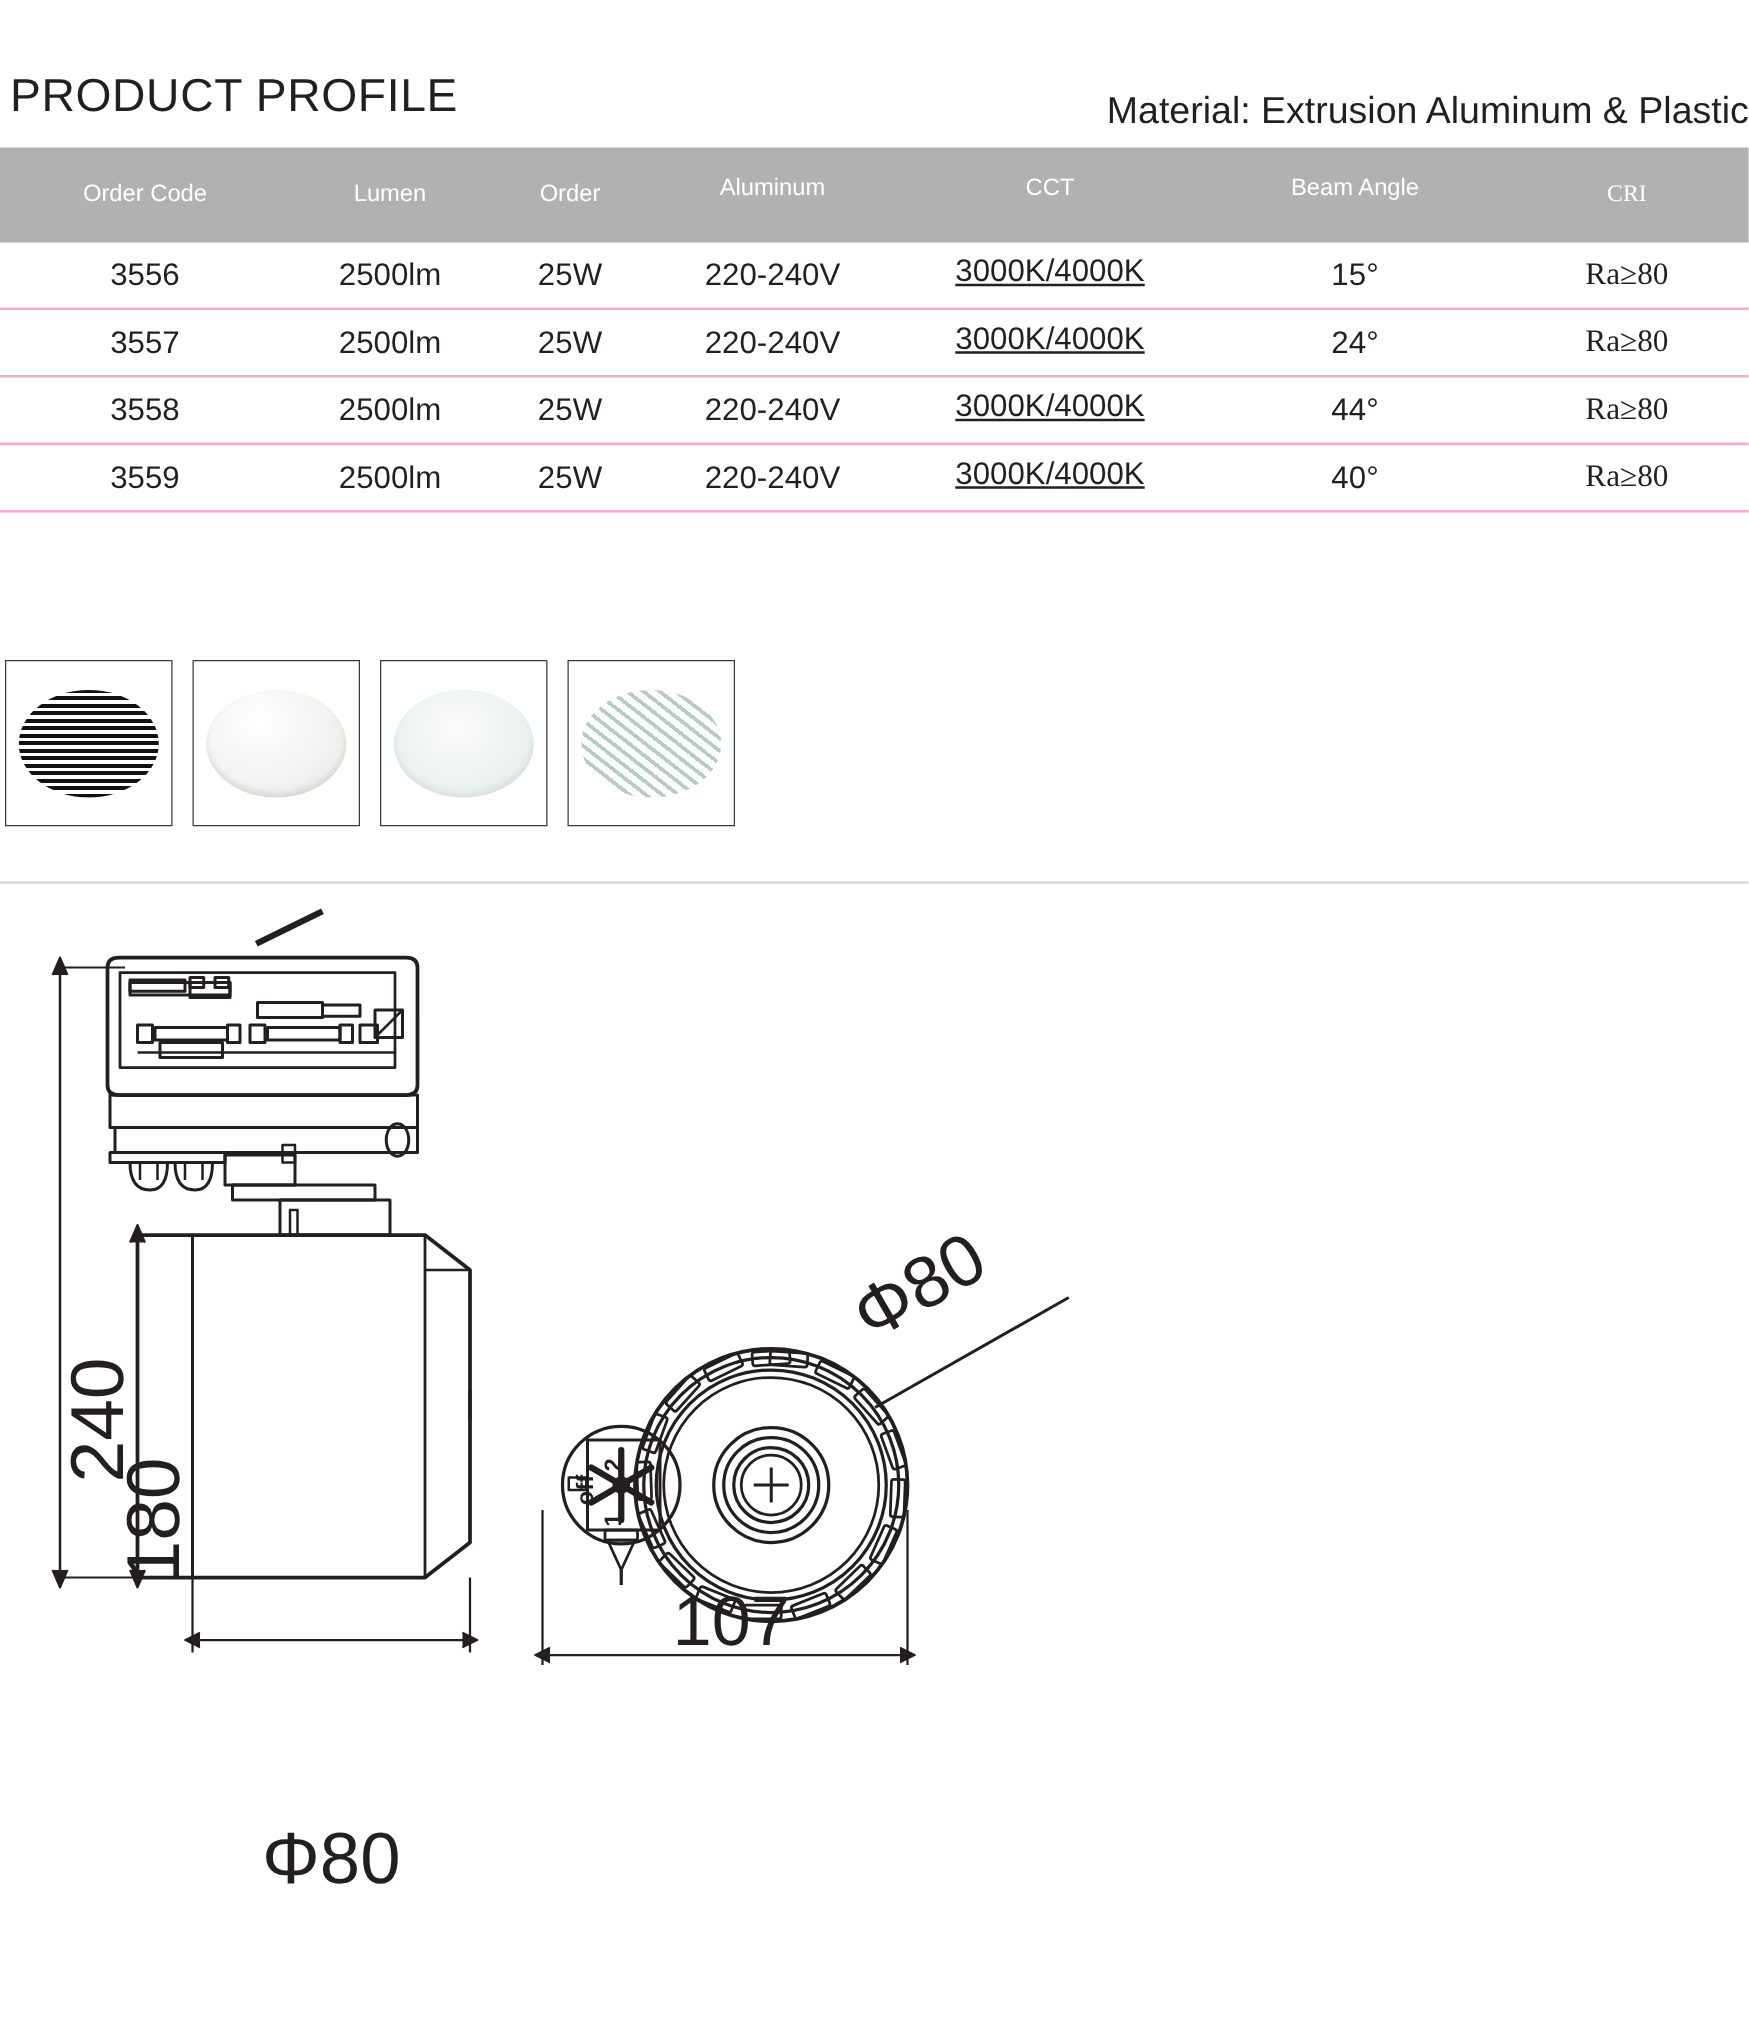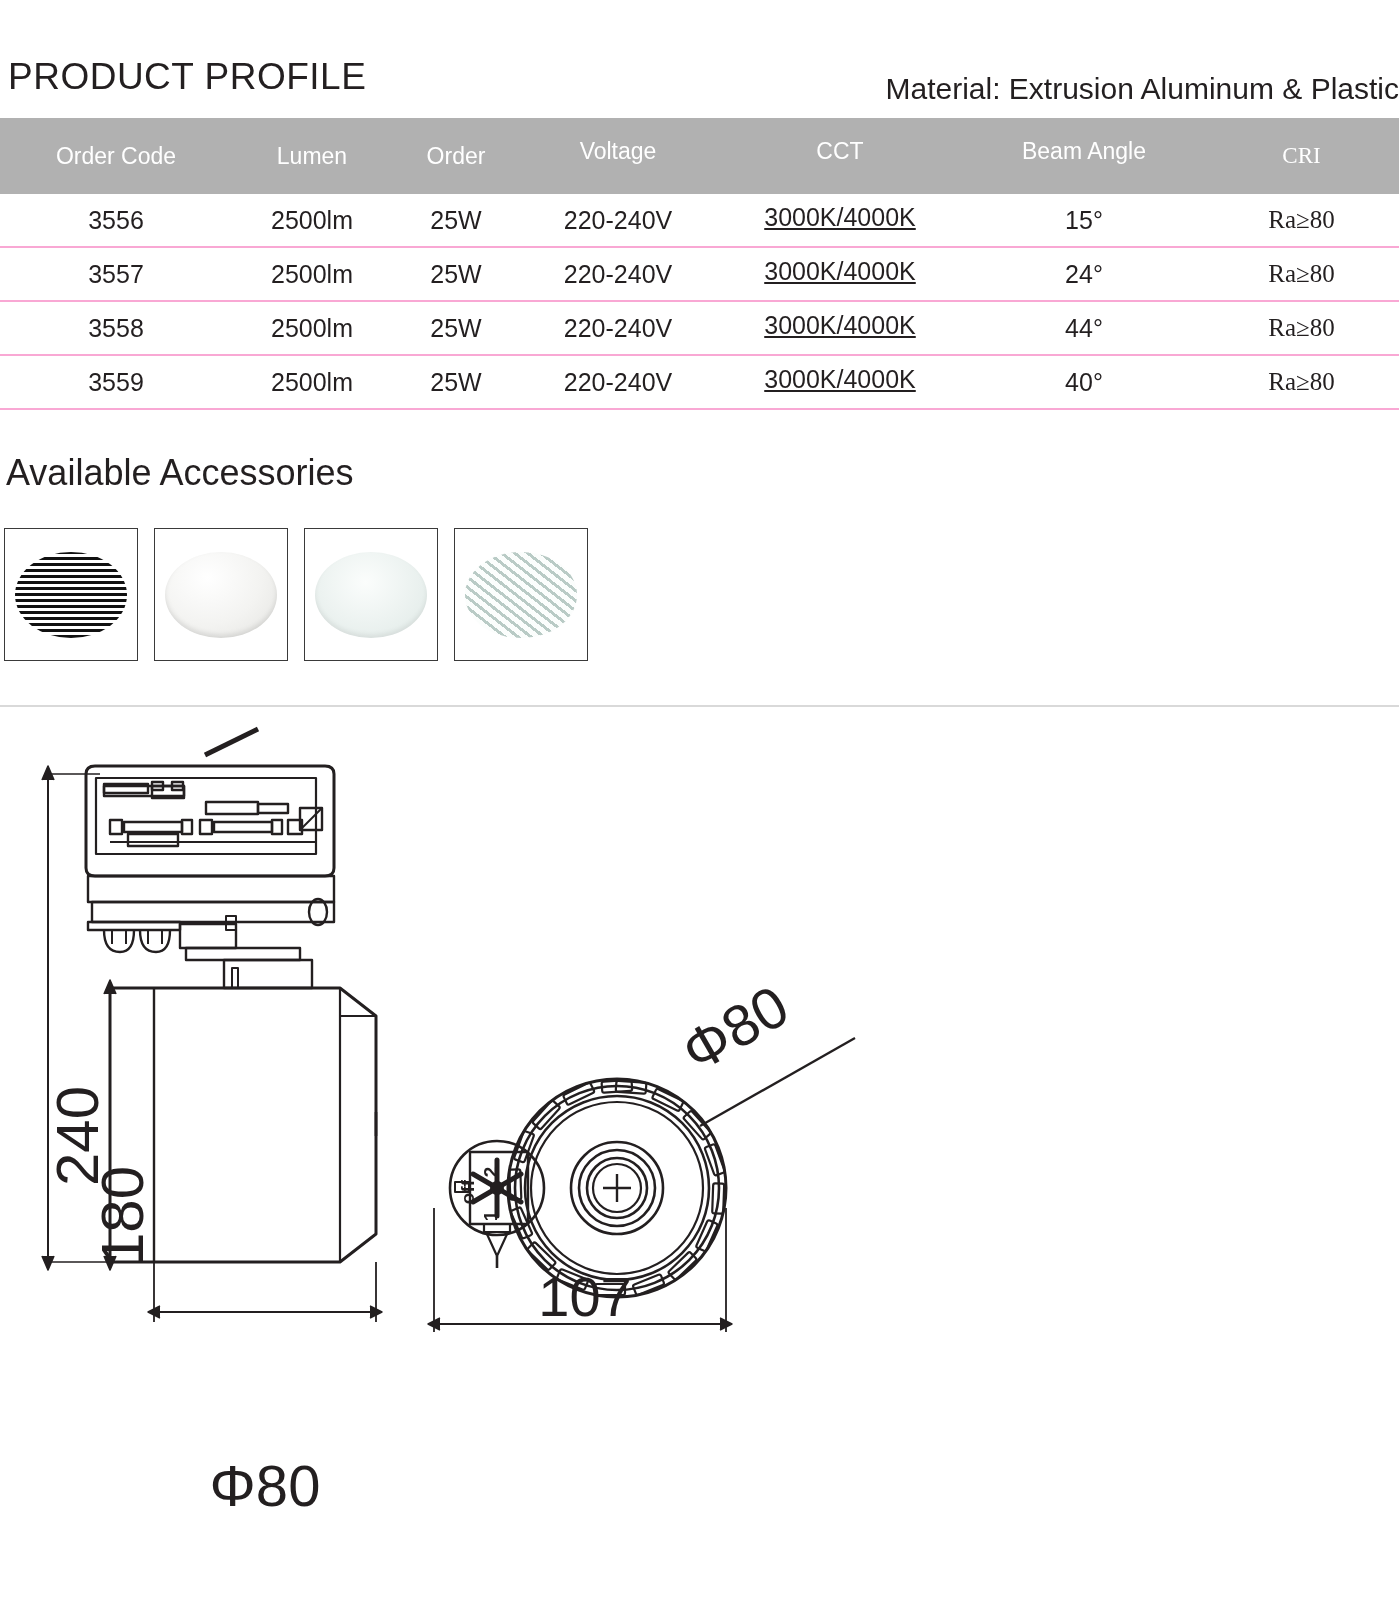"Order Code" .thead .th { font-size: 23px -> 19px }
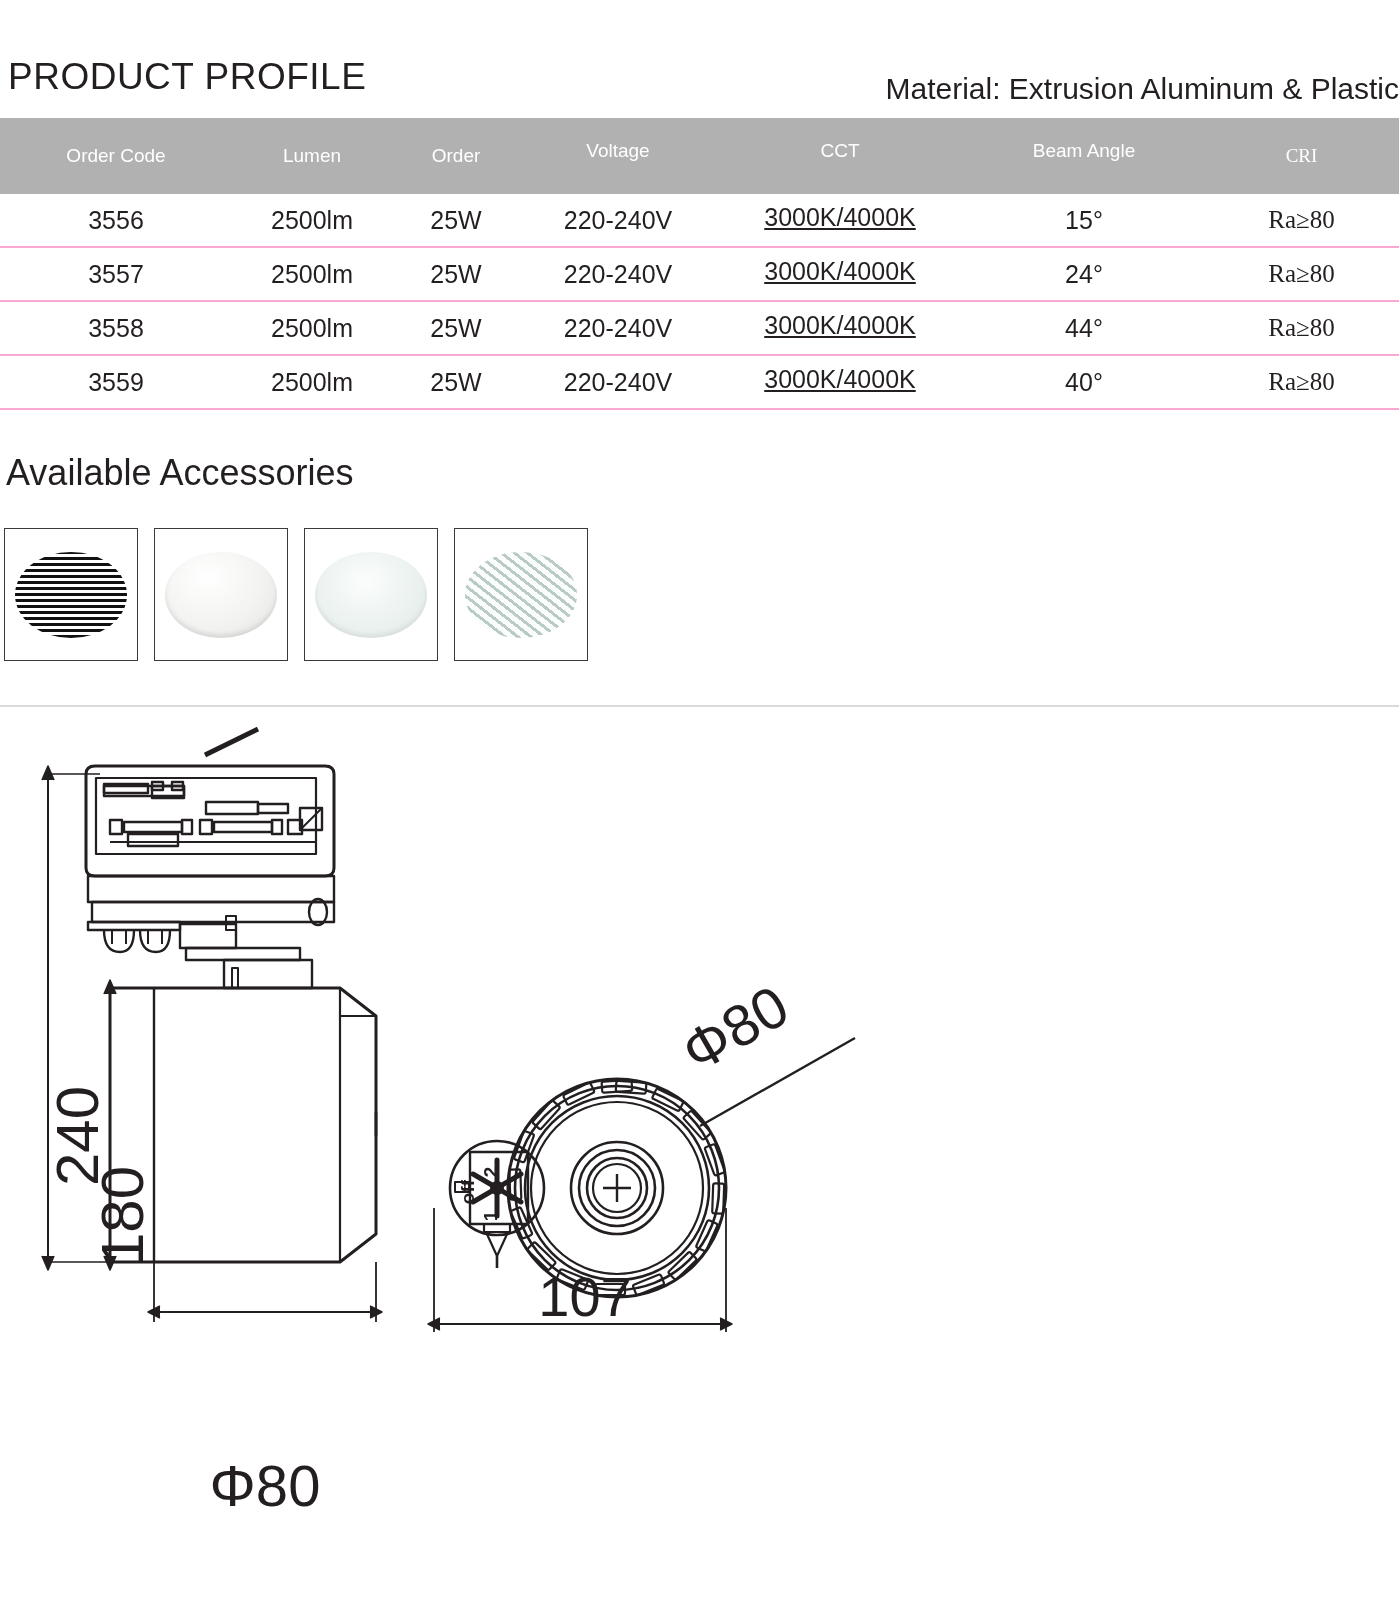"Voltage" div.th { text: Voltage -> Aluminum }
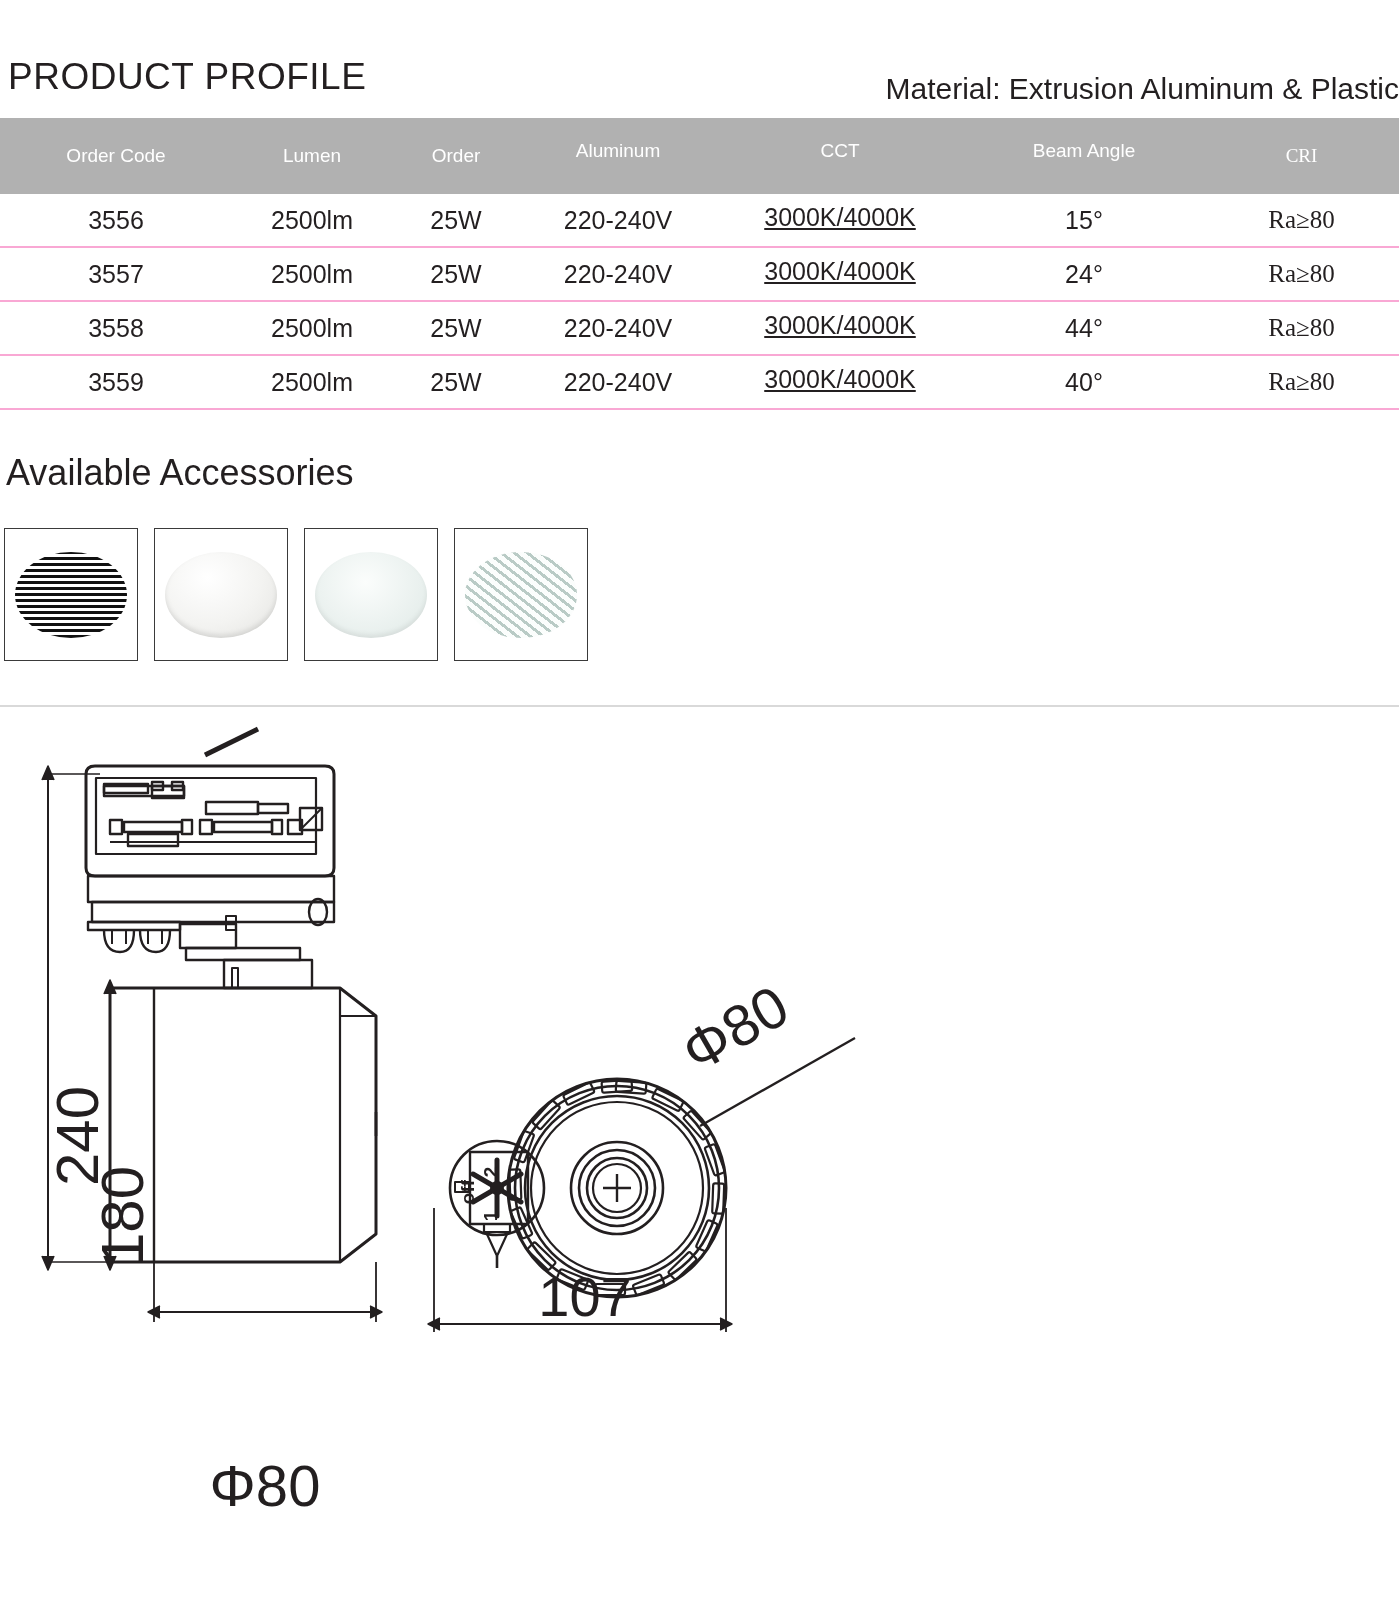"Available Accessories" div.acc-title { html: <div>Available Accessories</div> -> none }
